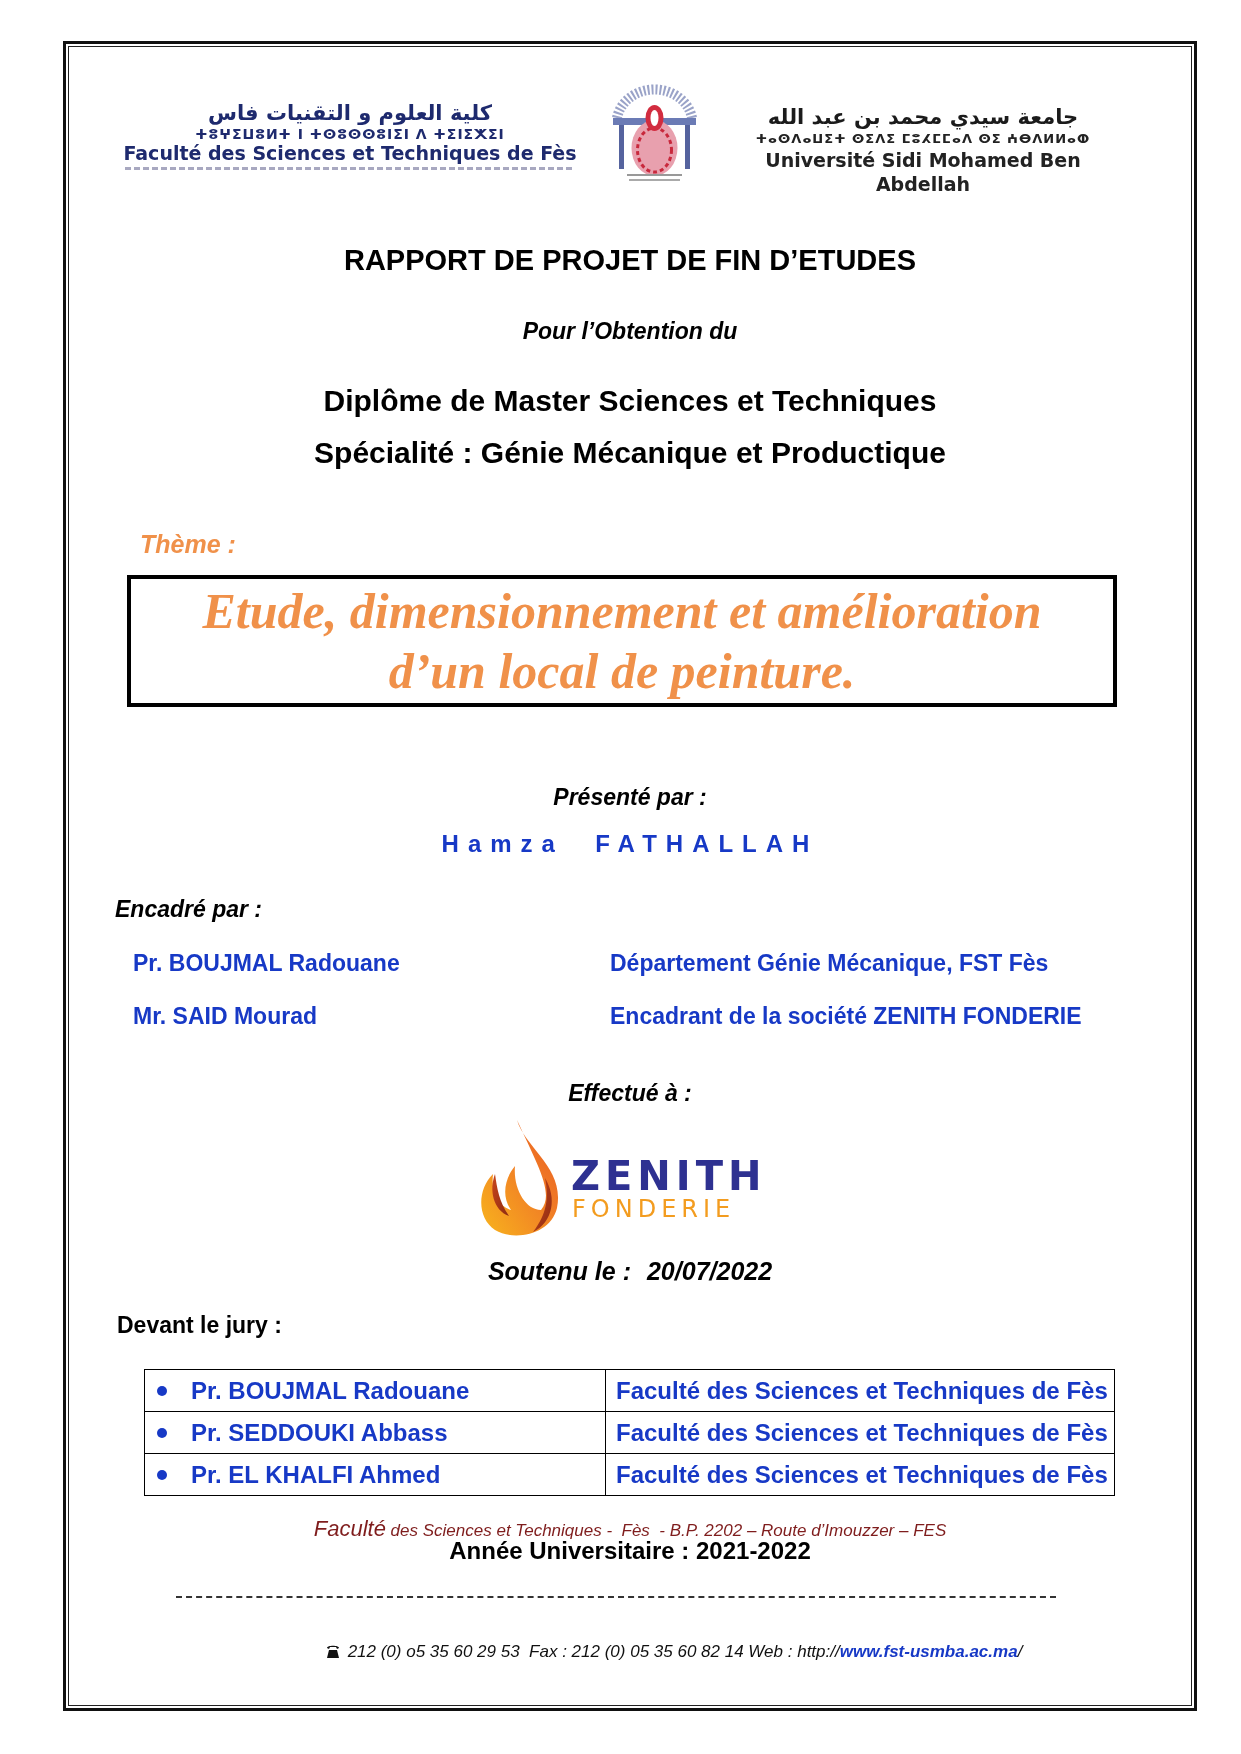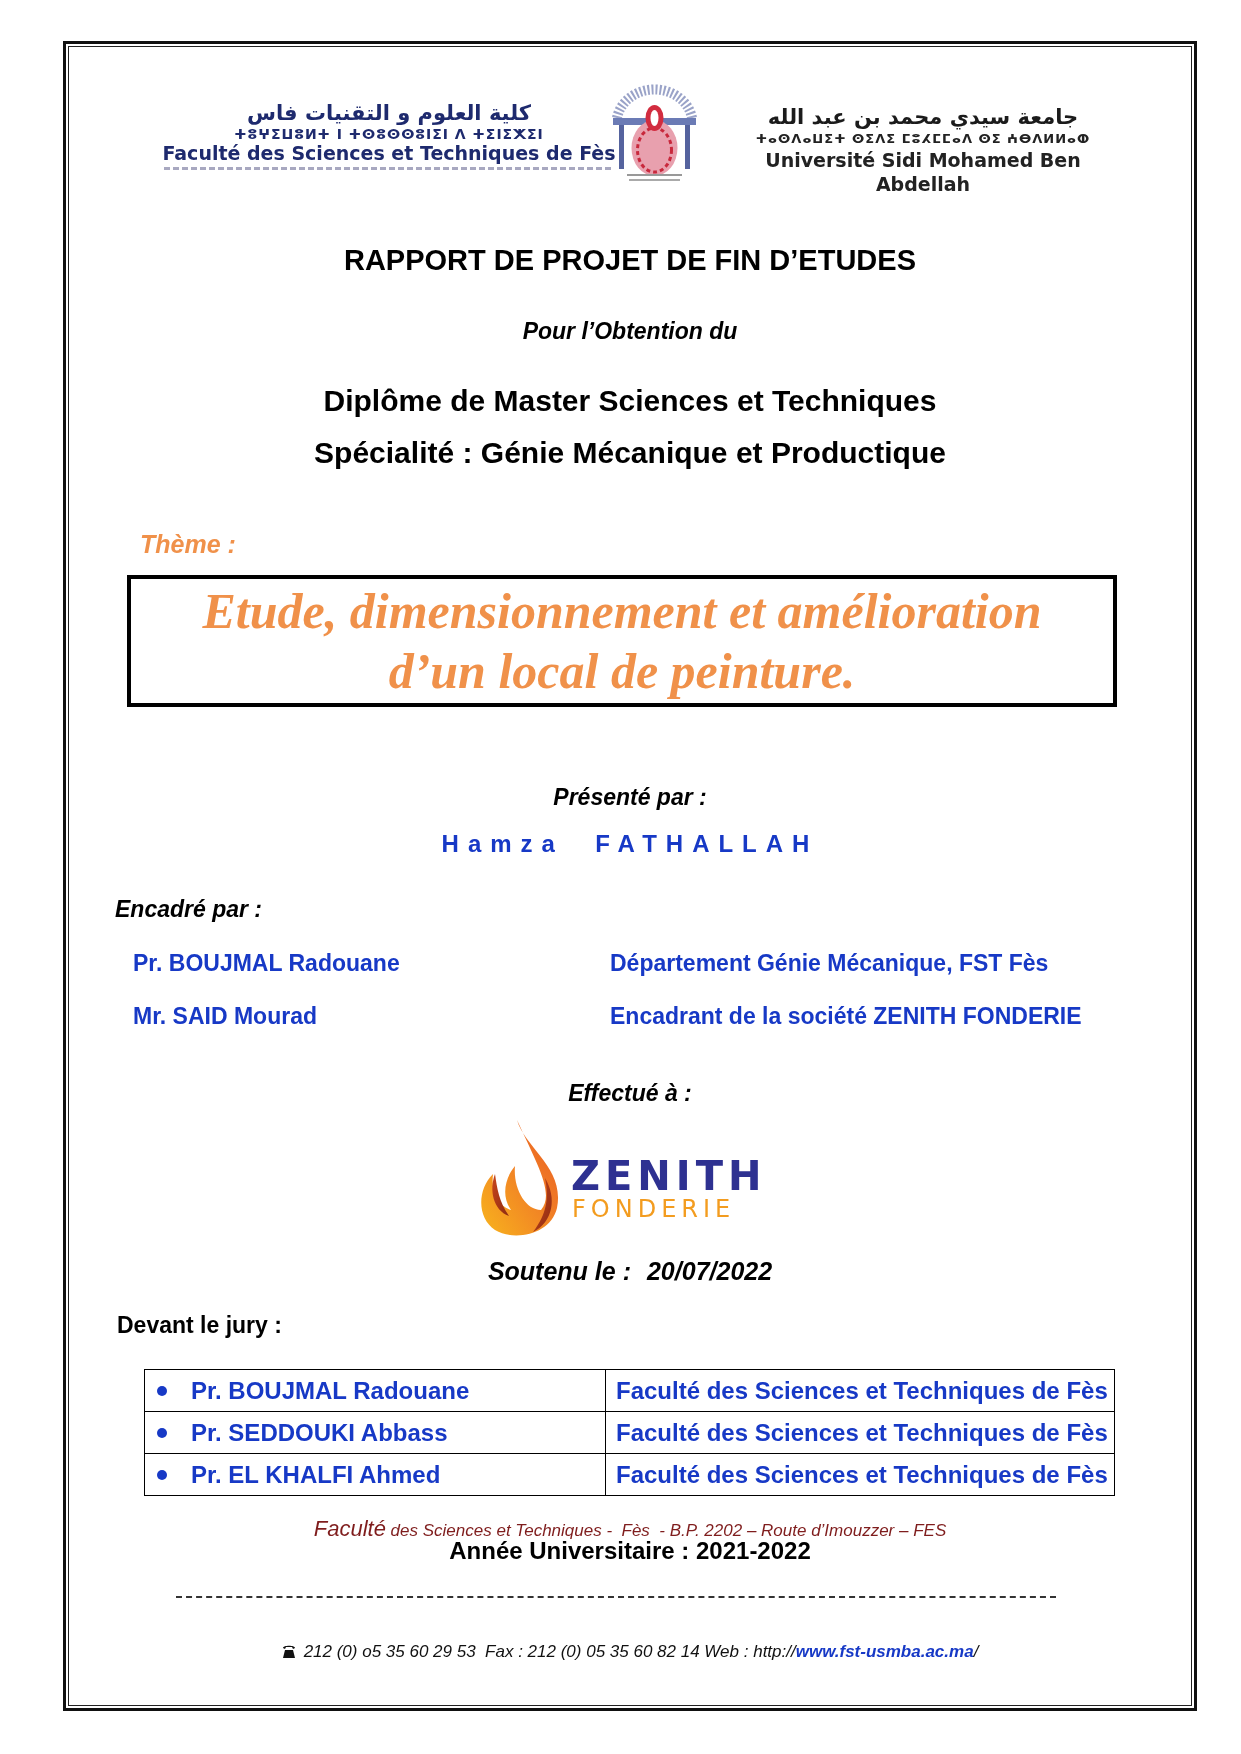"كلية العلوم و التقنيات فاس" .logo-left { margin-left: 39px -> none }
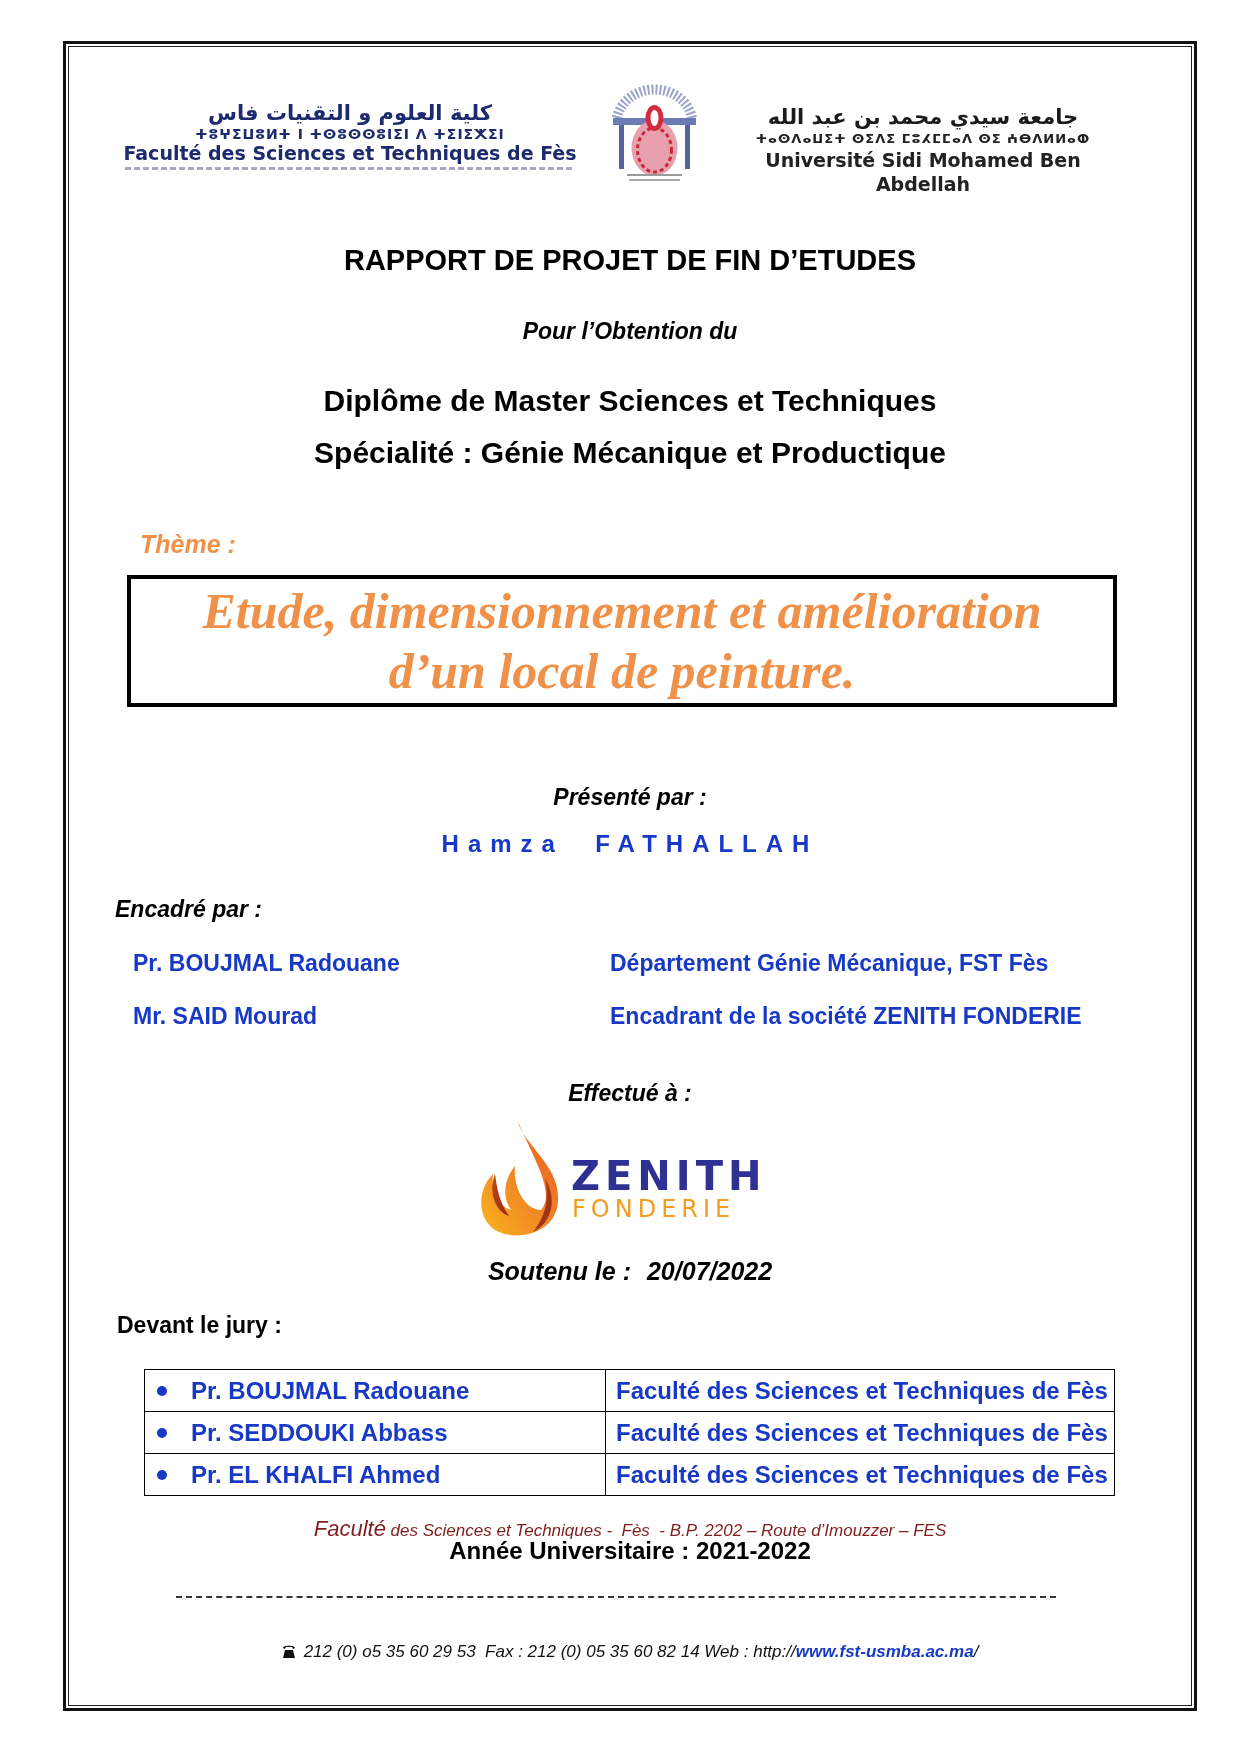"212 (0) o5 35 60" div.center-line { padding-left: none -> 44px }
